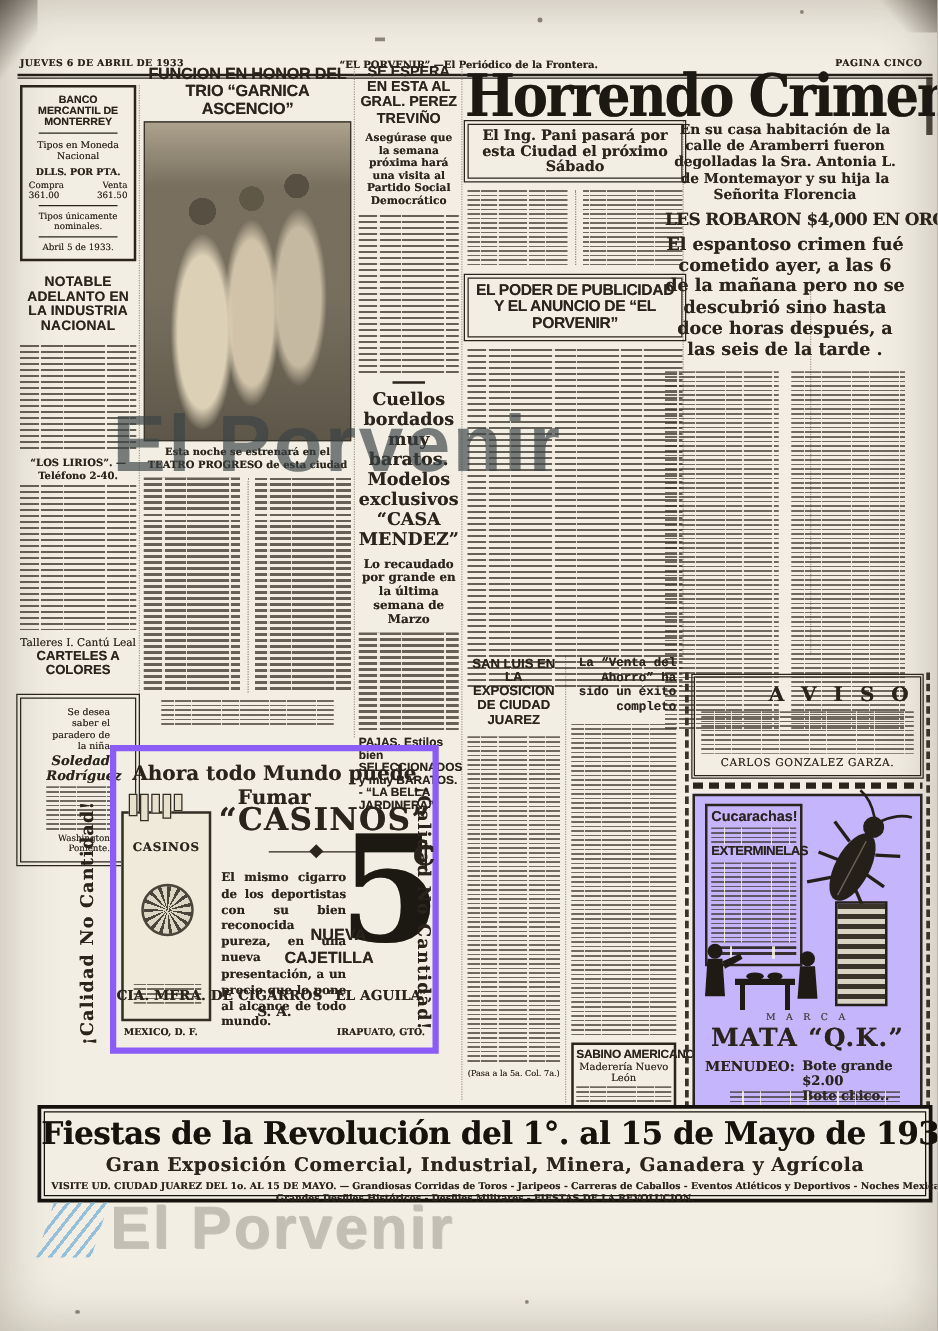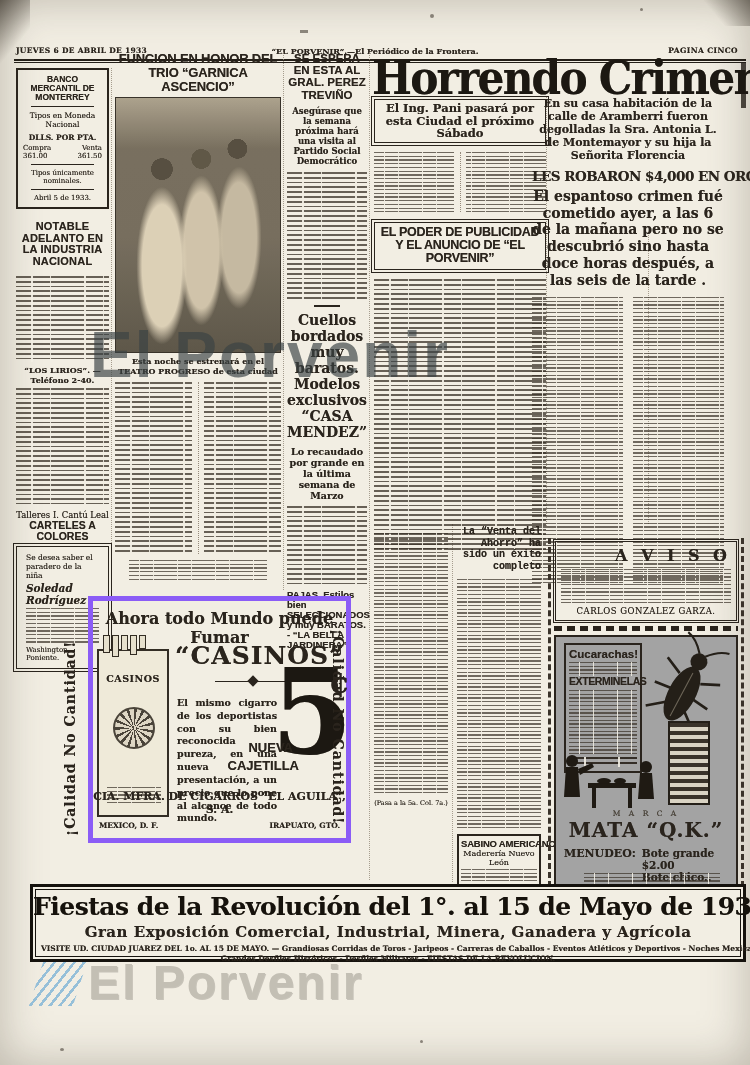"SAN LUIS EN LA EXPOSICION" div.gothic { html: none -> <div>SAN LUIS EN LA EXPOSICION DE CIUDAD JUAREZ</div> }
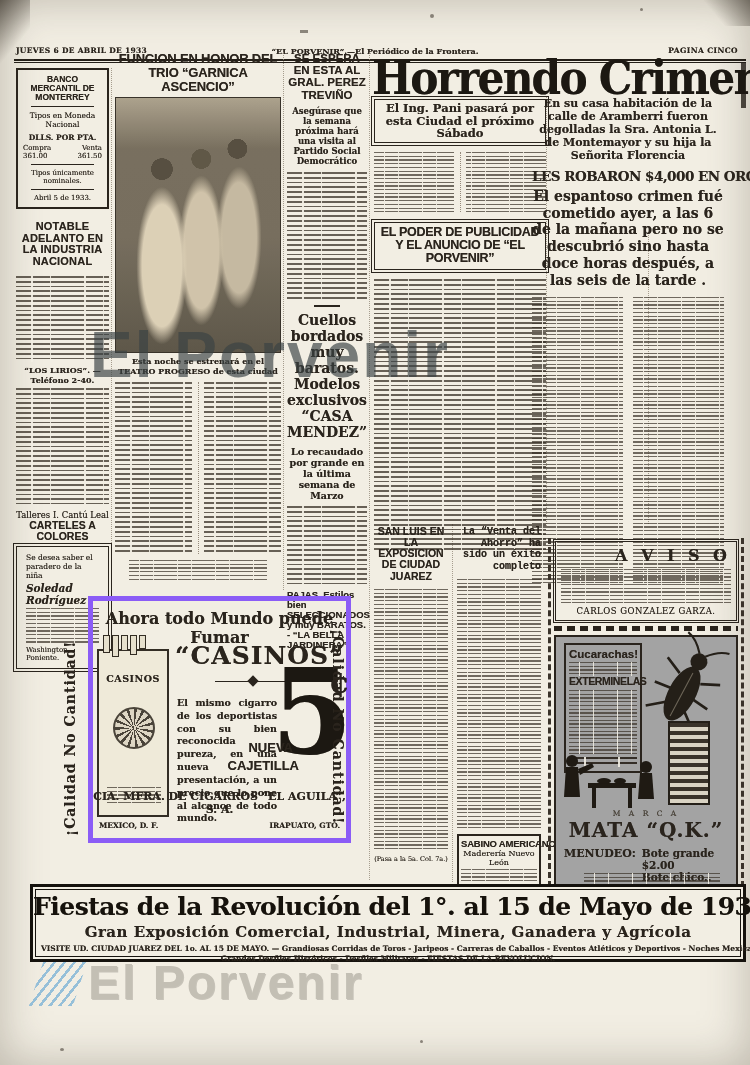"Se desea saber el paradero" div.boxed { margin-top: 4px -> 16px; padding: 6px 9px -> 6px 20px; text-align: left -> right }
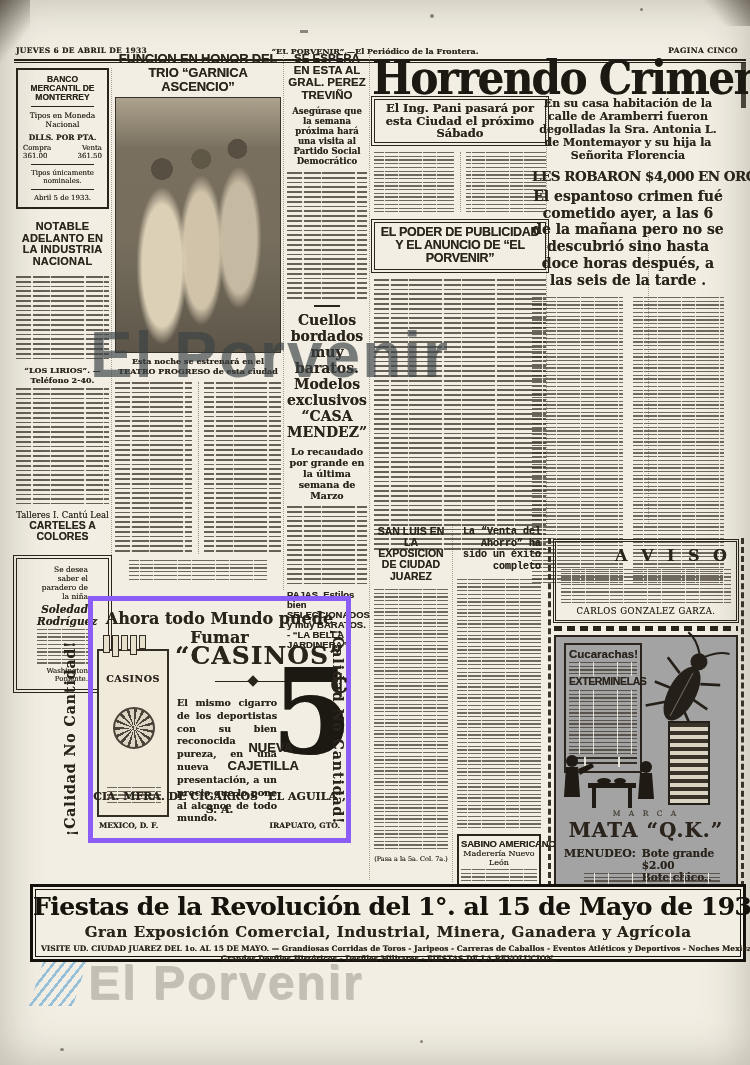"Cucarachas!" div { background: #a3a3a3 -> #c4b5fd }
